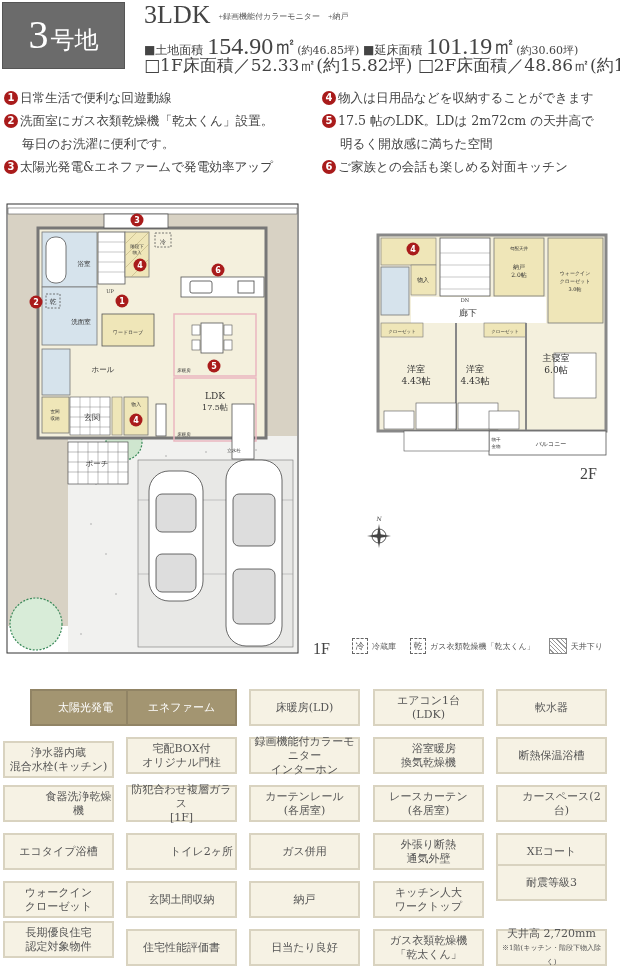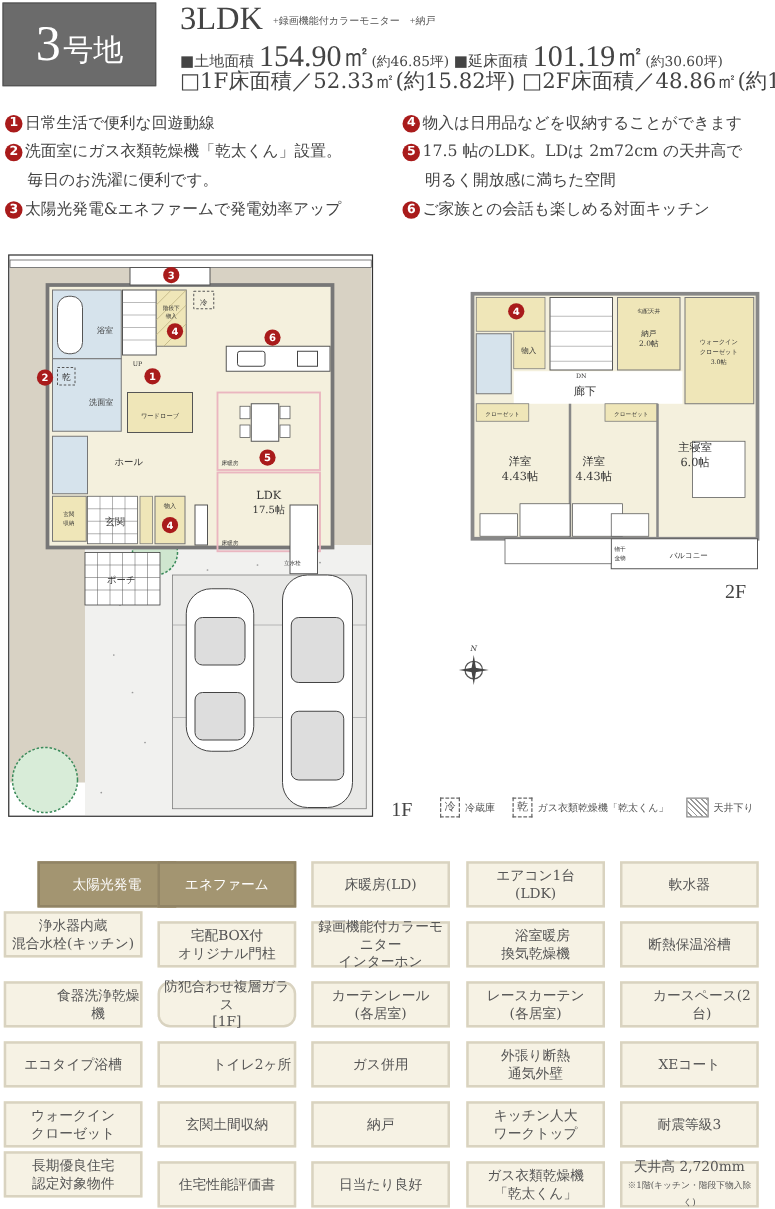"浄水器内蔵" div.spec { top: 40px -> 52px }
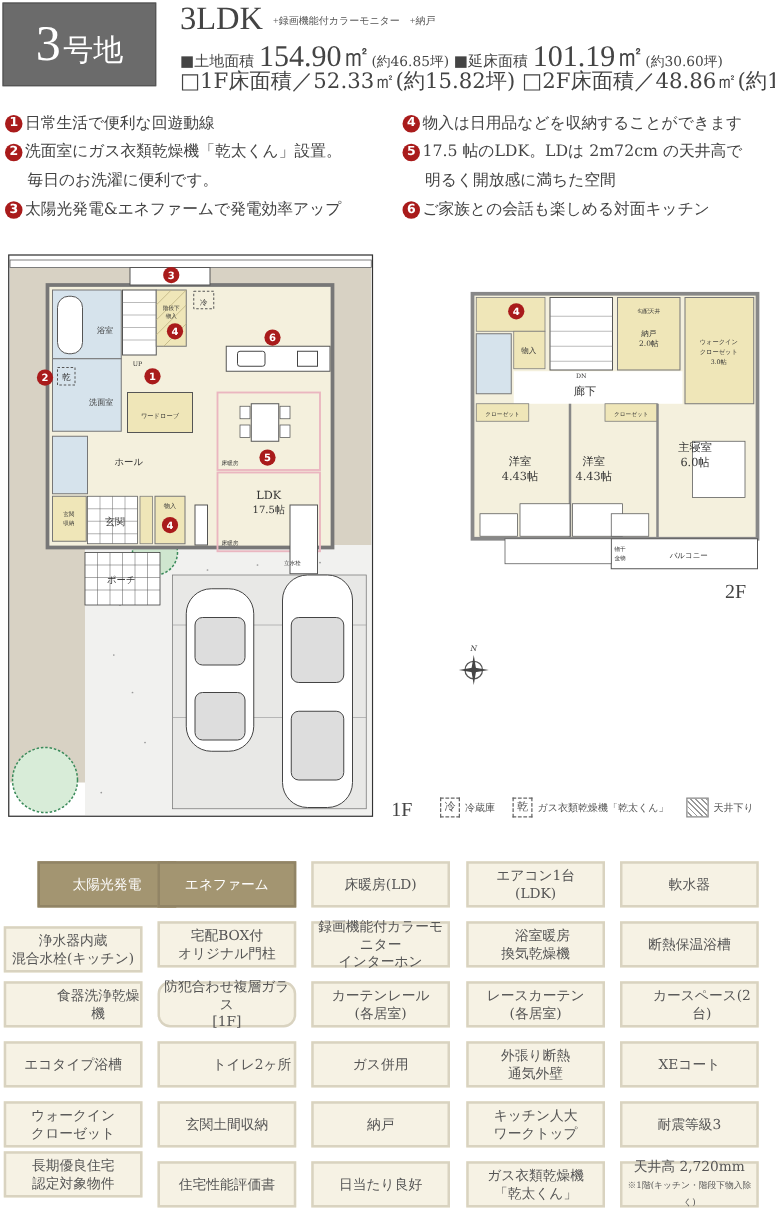"防犯合わせ複層ガラス" div.spec { border-radius: 10px -> none }
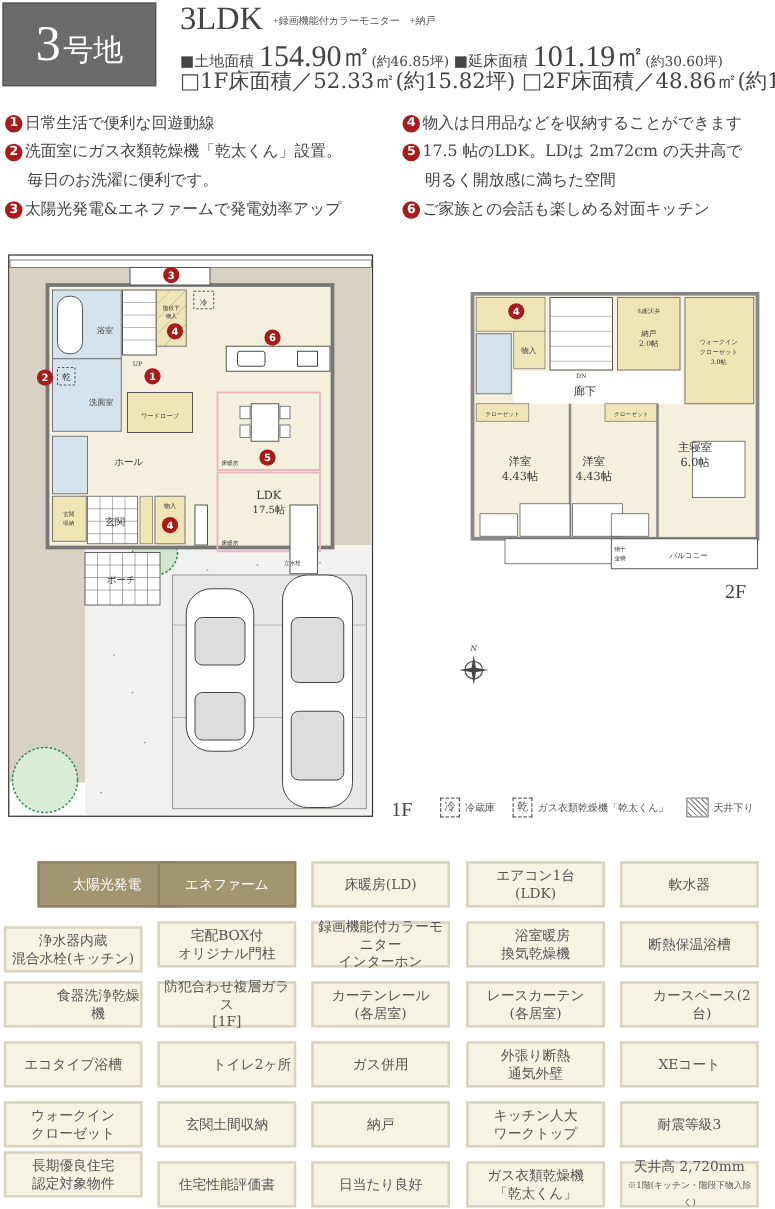"耐震等級3" div.spec { top: 192px -> 175px }
